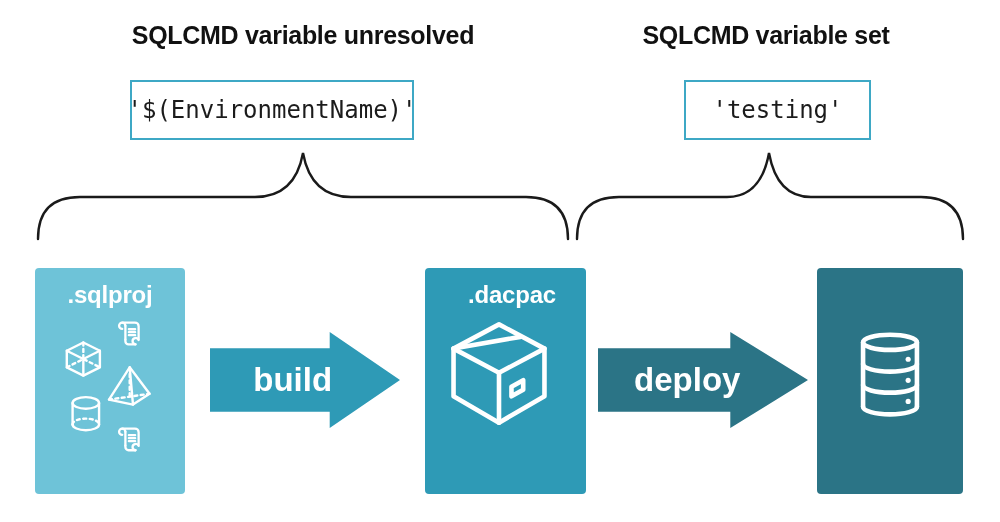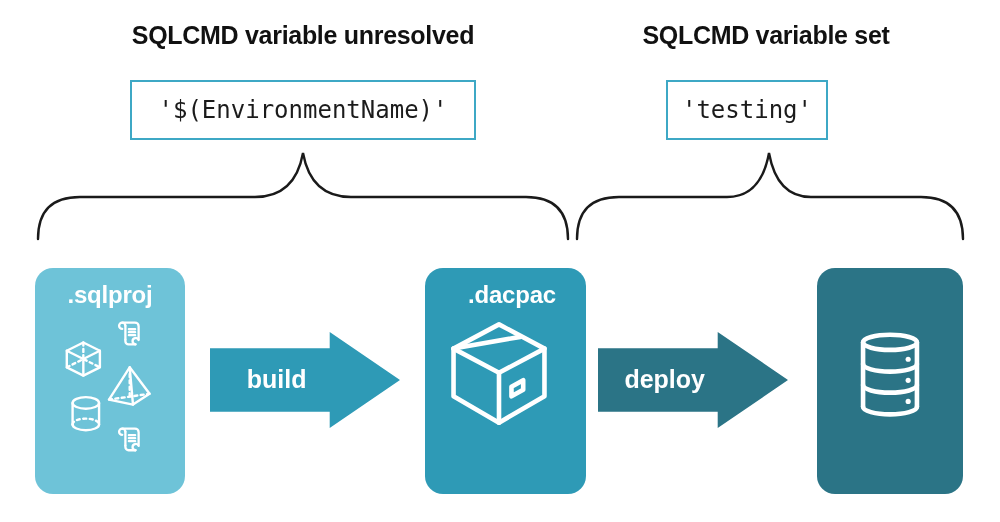"'$(EnvironmentName)'" .codebox.left { width: 346px -> 284px }
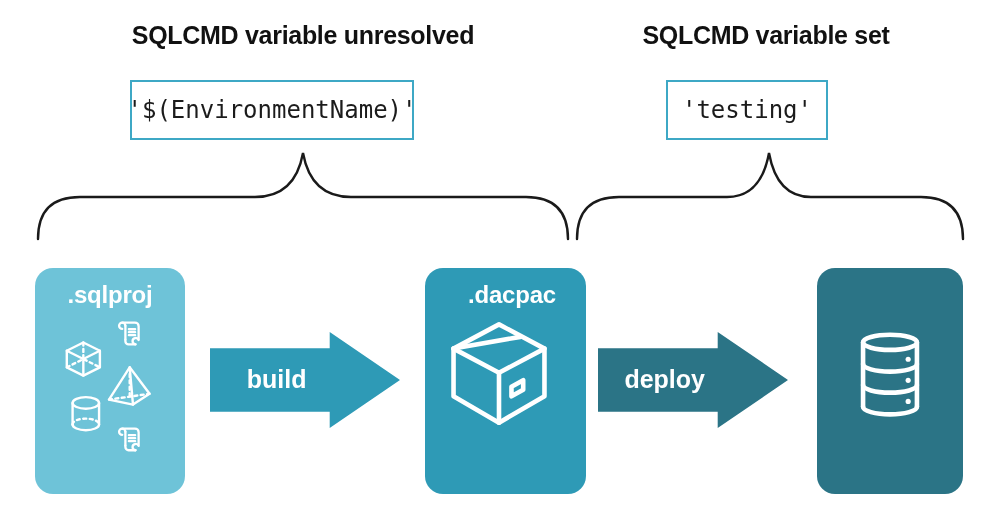"'testing'" .codebox.right { left: 666px -> 684px; width: 162px -> 187px }
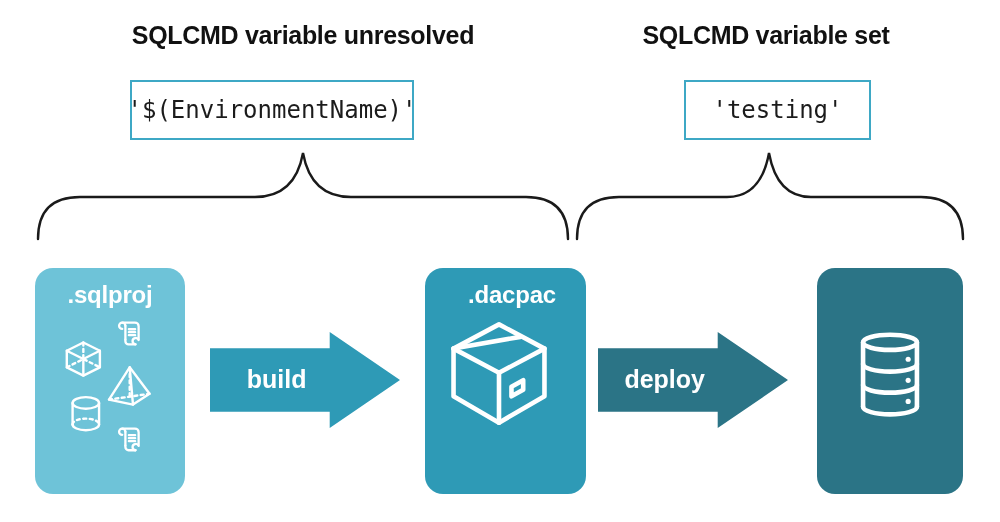".sqlproj" .card { border-radius: 18px -> 4px }
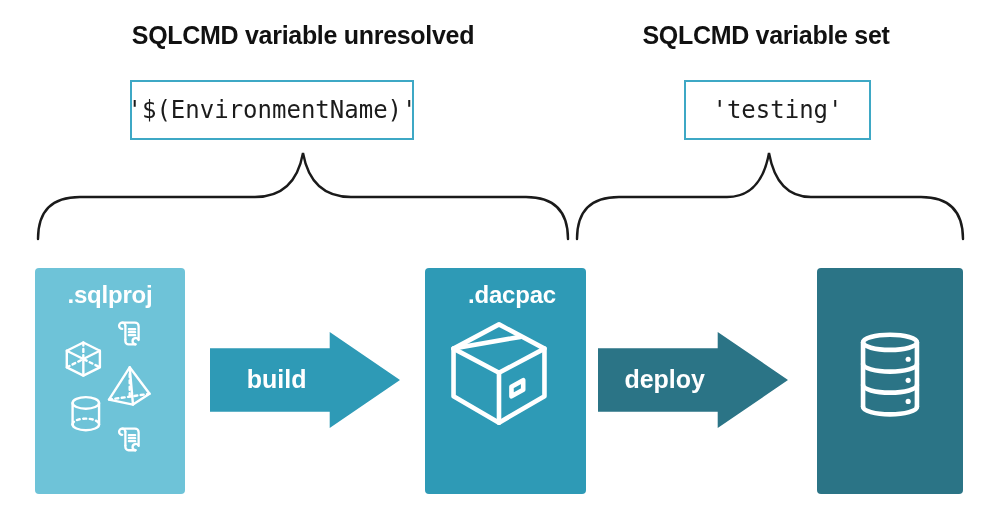"build" .arrow-label { font-size: 25px -> 33px; left: 0 -> 16px }
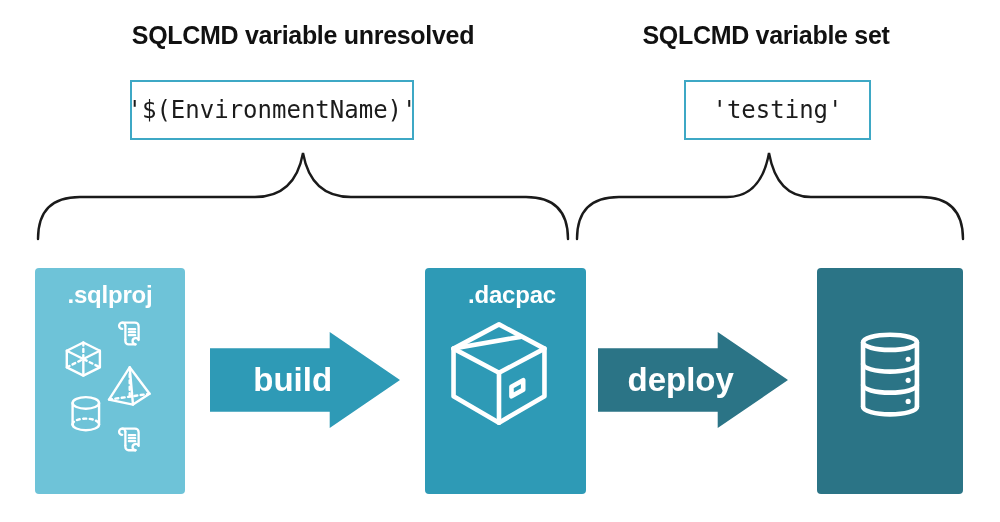"deploy" div.arrow { padding-left: none -> 20px }
